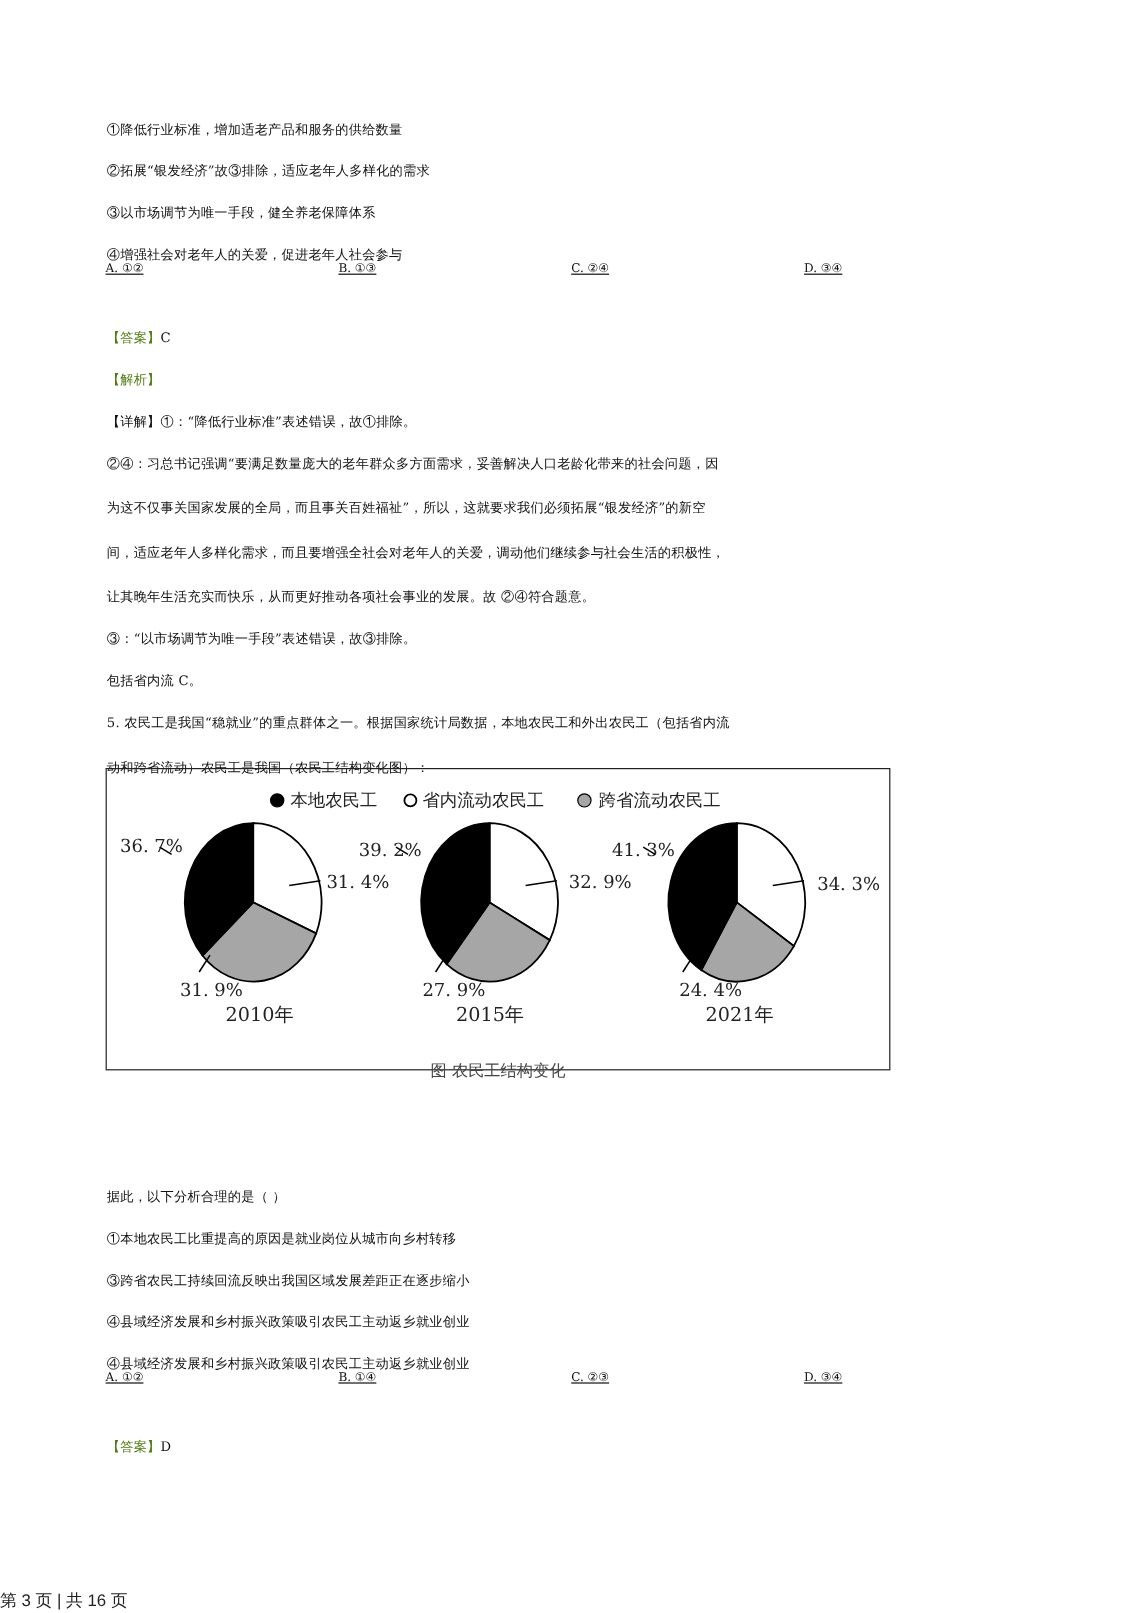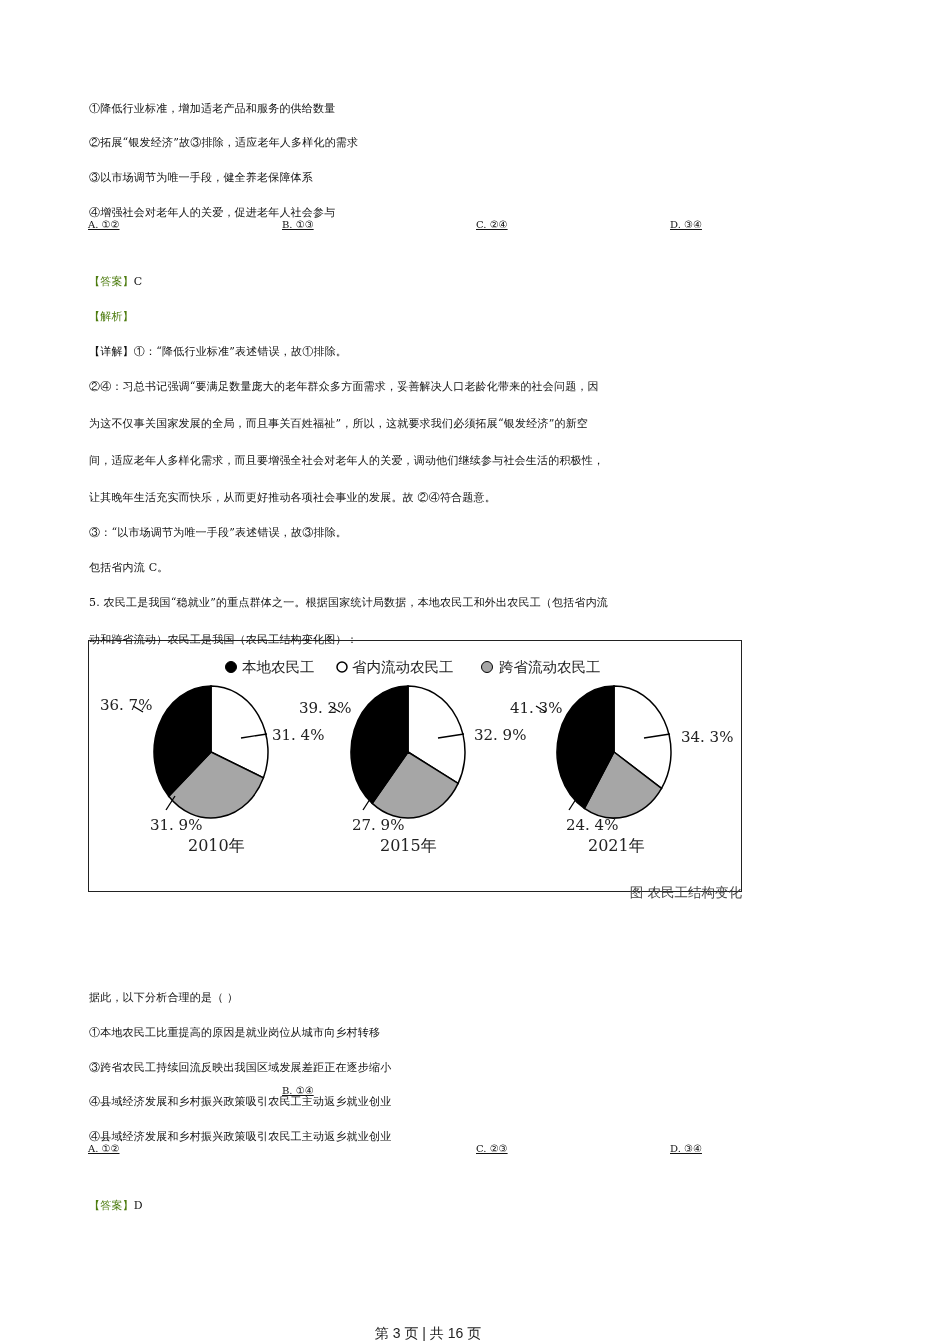"图 农民工结构变化" .caption { text-align: right -> center }
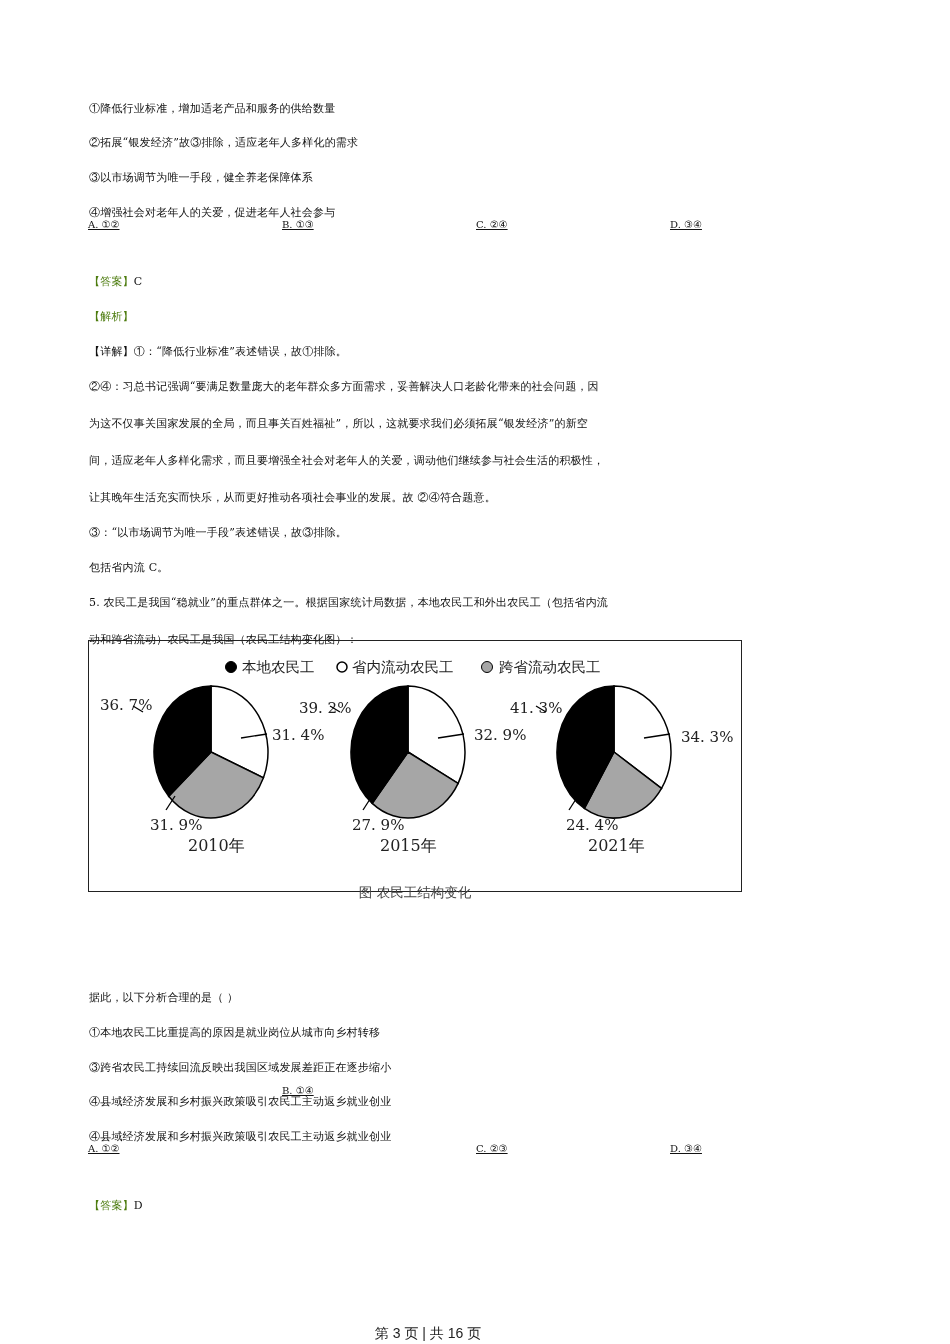"B. ①④" div.opt { top: 1081px -> 1139px }
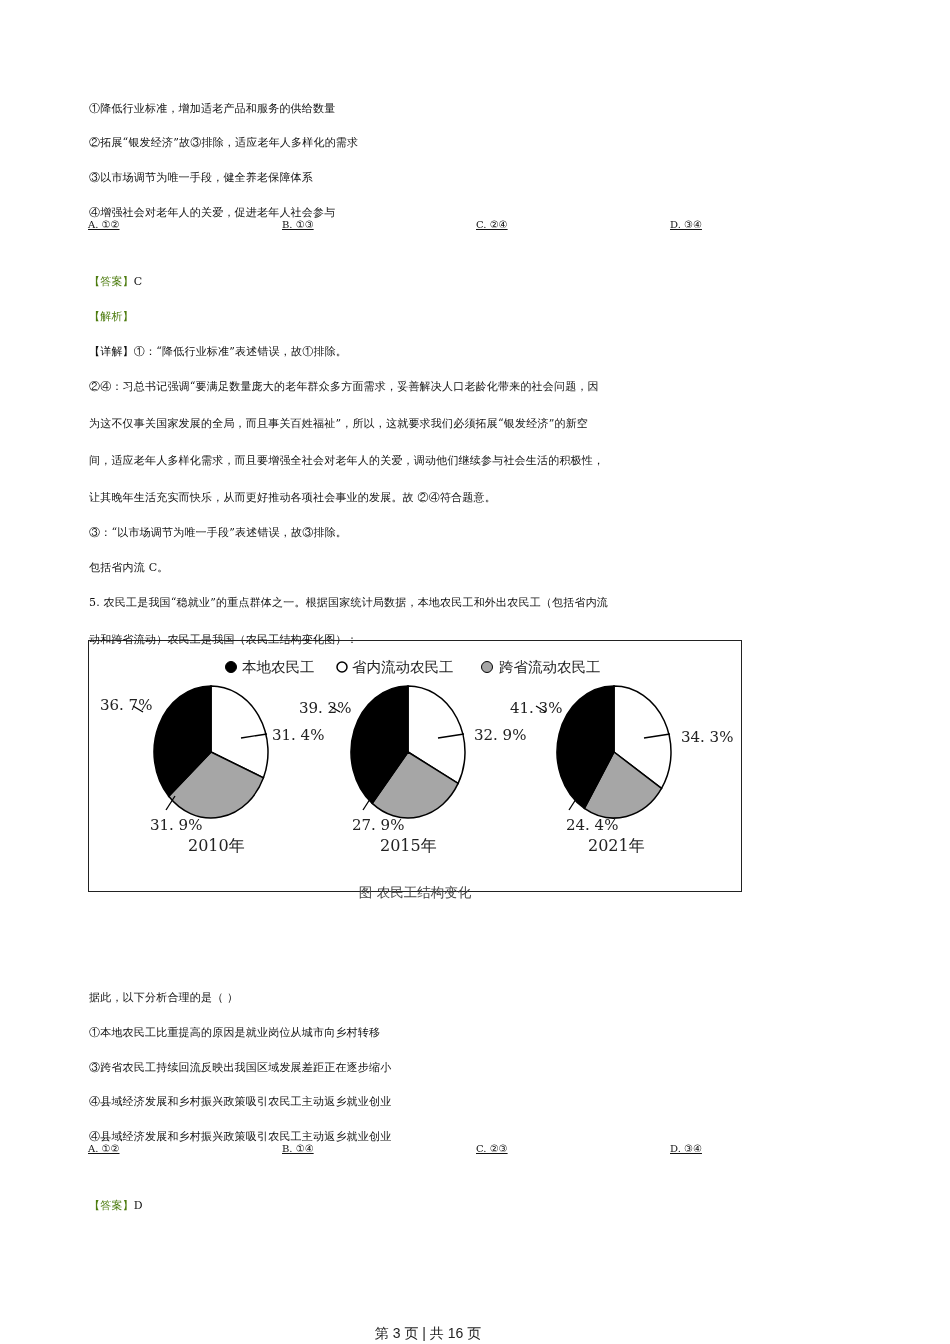"第 3 页 | 共" .footer { text-align: center -> none }
